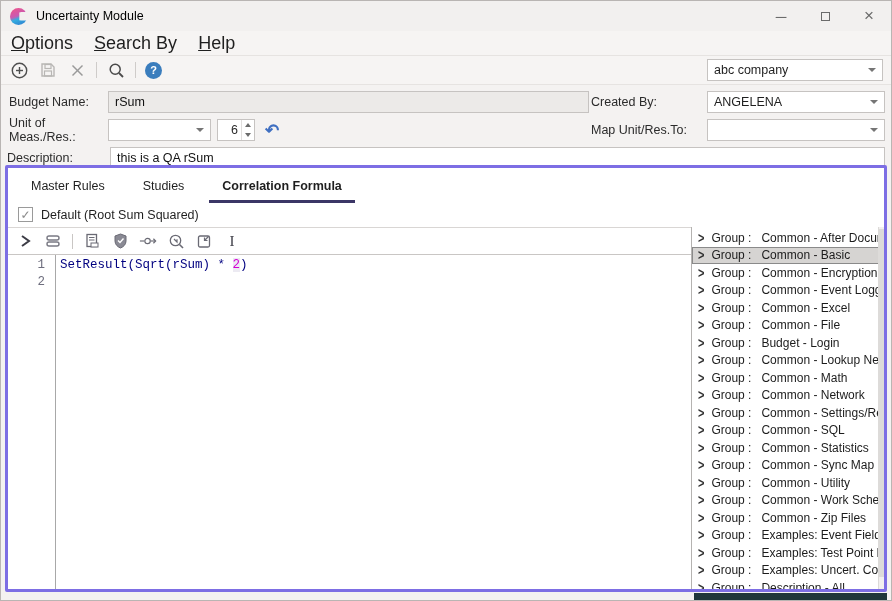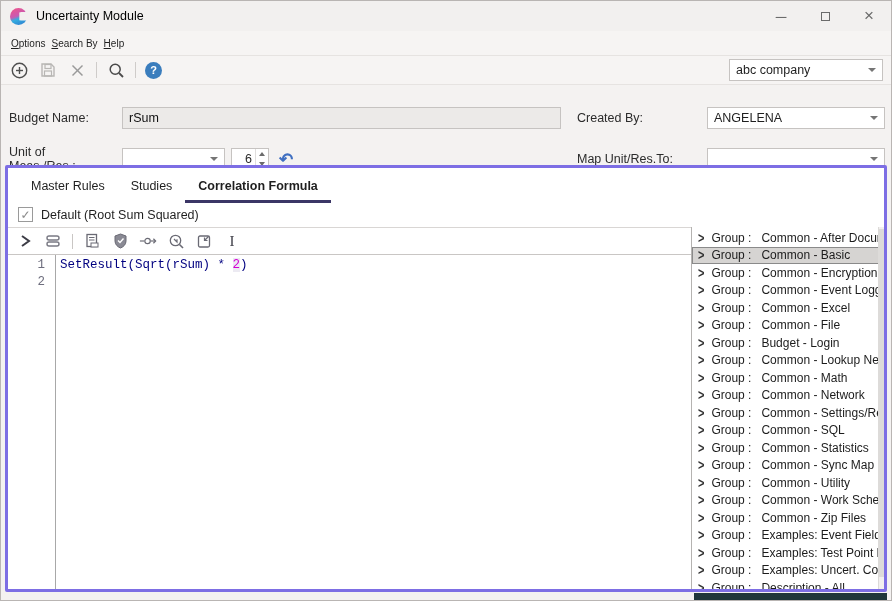"Options" .menubar { font-size: 10px -> 18px; gap: 6px -> 21px }
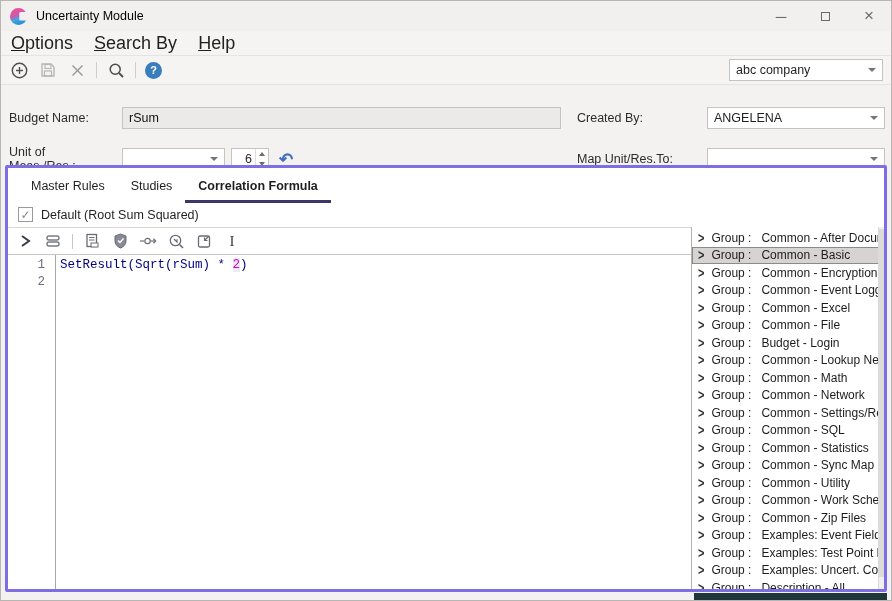"abc company" .combo-company { width: 154px -> 176px }
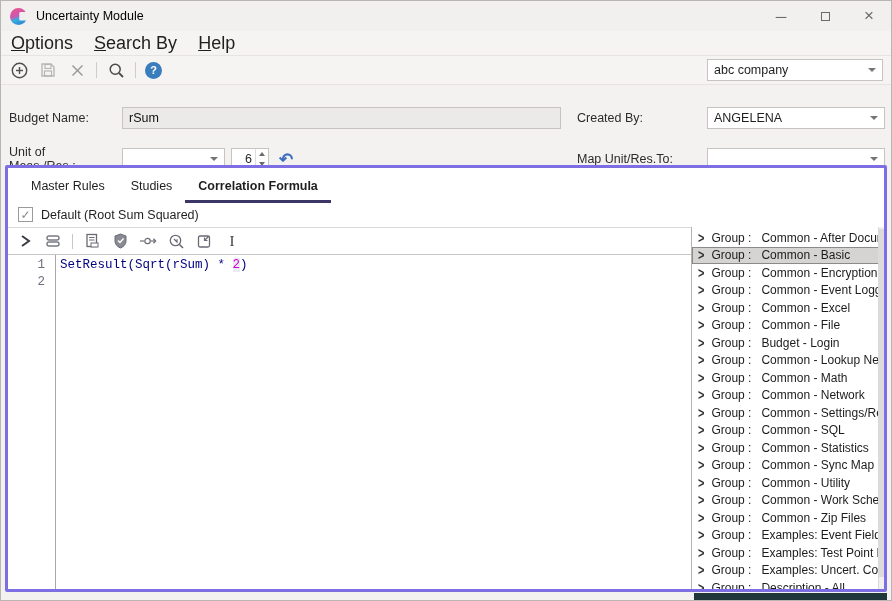"Budget Name:" .frow { column-gap: 14px -> 0; margin-top: 16px -> none }
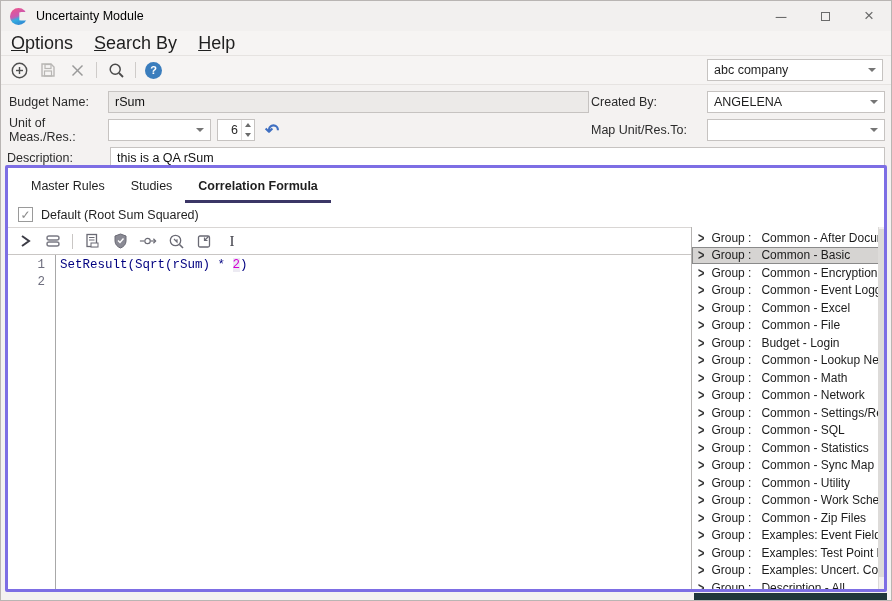"Master Rules" .tabsrow { gap: 0 -> 12px }
